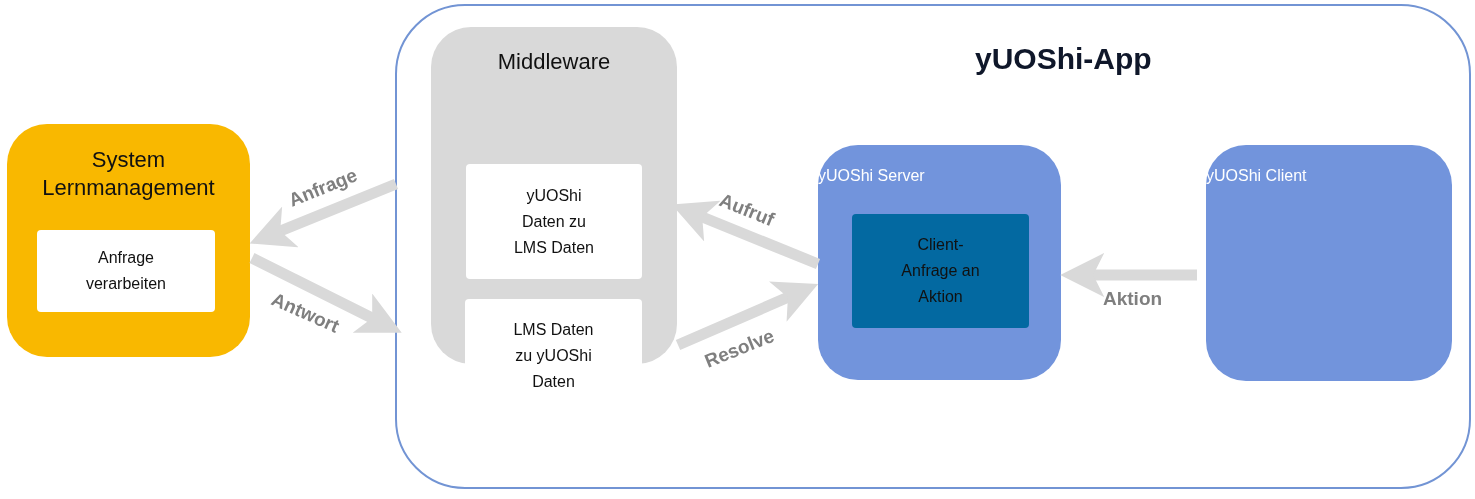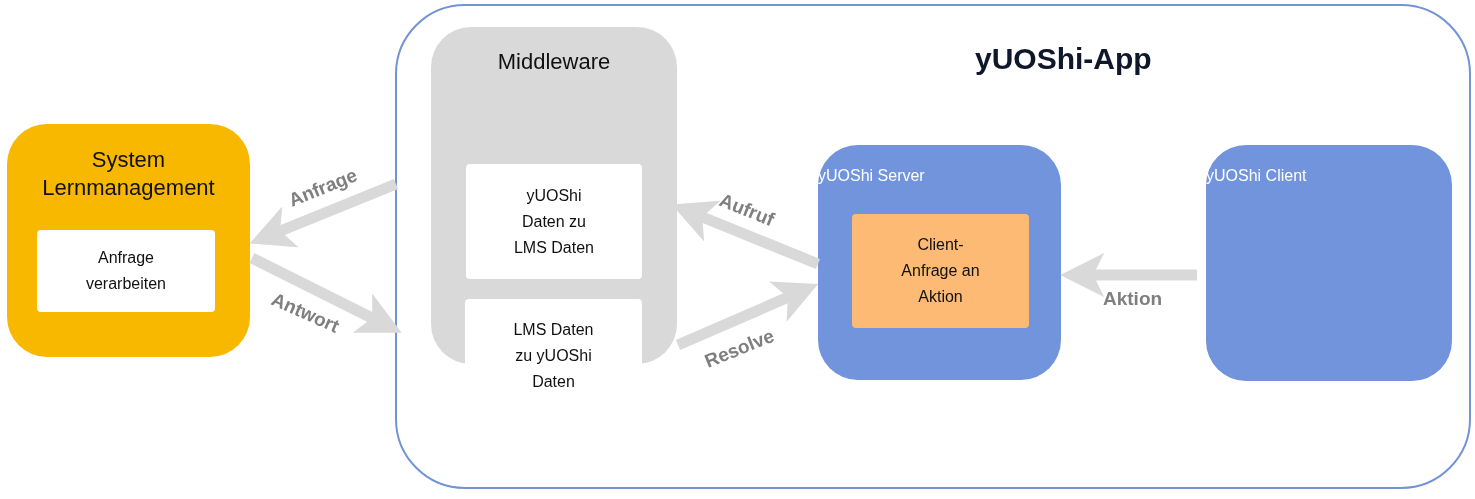"Client-" .srv-inner { background: #fdba74 -> #0369a1 }
